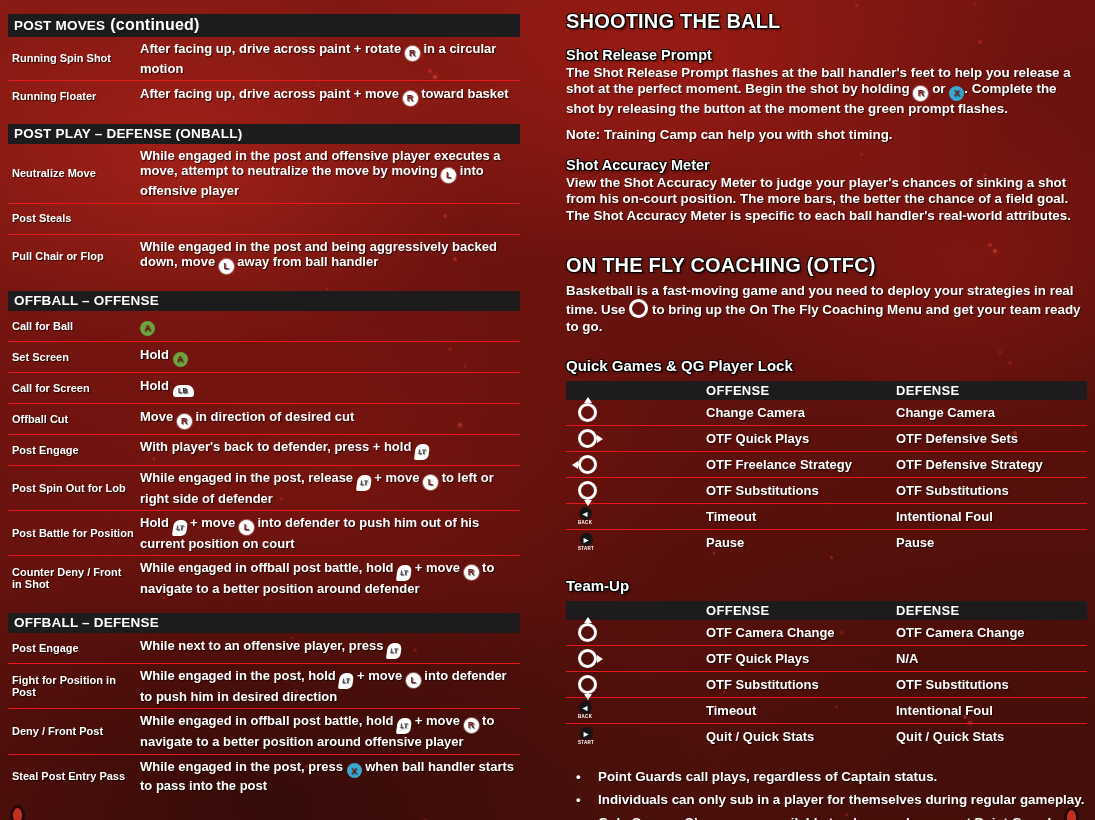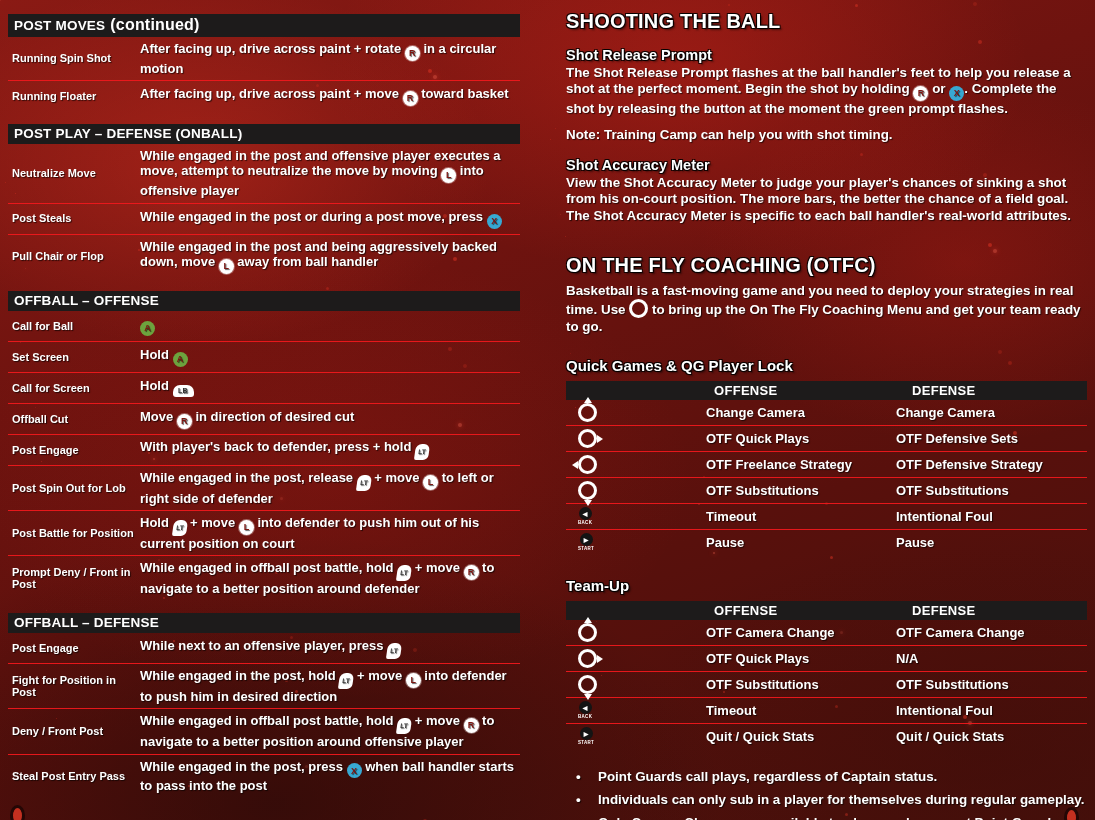"While engaged in the post or" div.ctrl-desc { html: <div>While engaged in the post or during a post move, press <span>X</span></div> -> none }
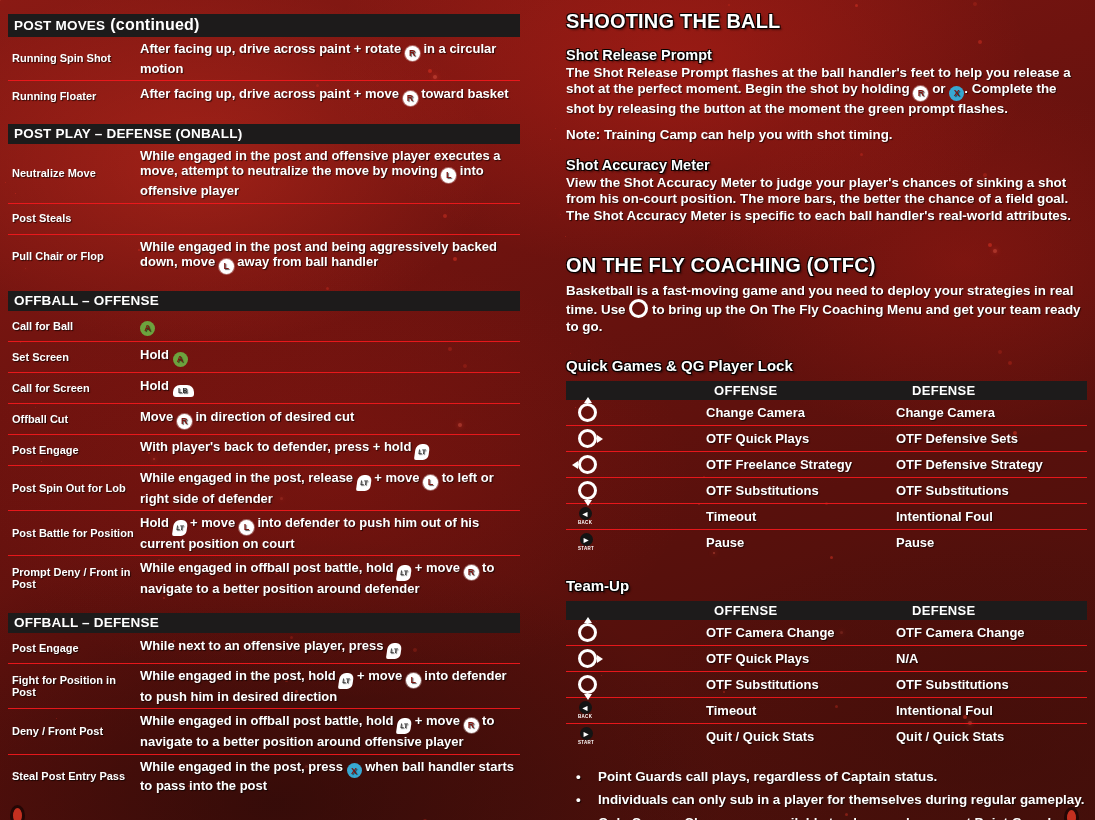"OFFENSE" .otf-head { gap: 8px -> none }
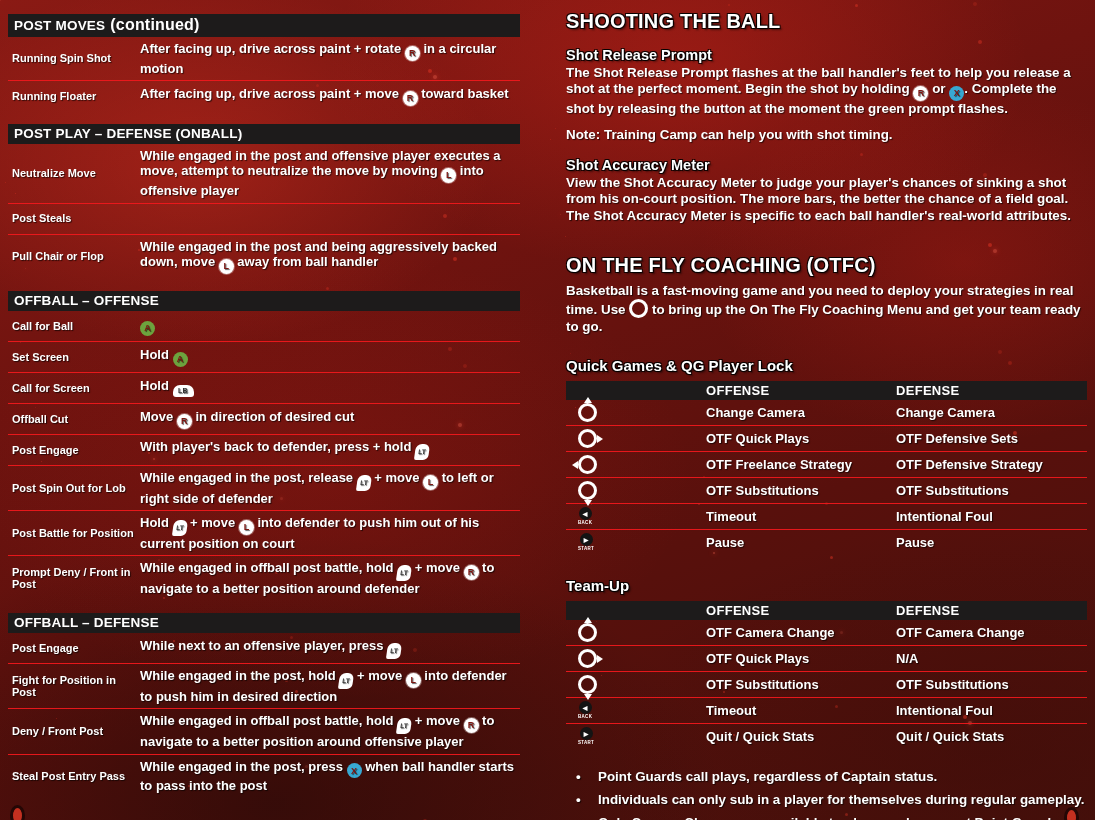"Prompt Deny / Front in" div.ctrl-name { text: Prompt Deny / Front in Post -> Counter Deny / Front in Shot }
